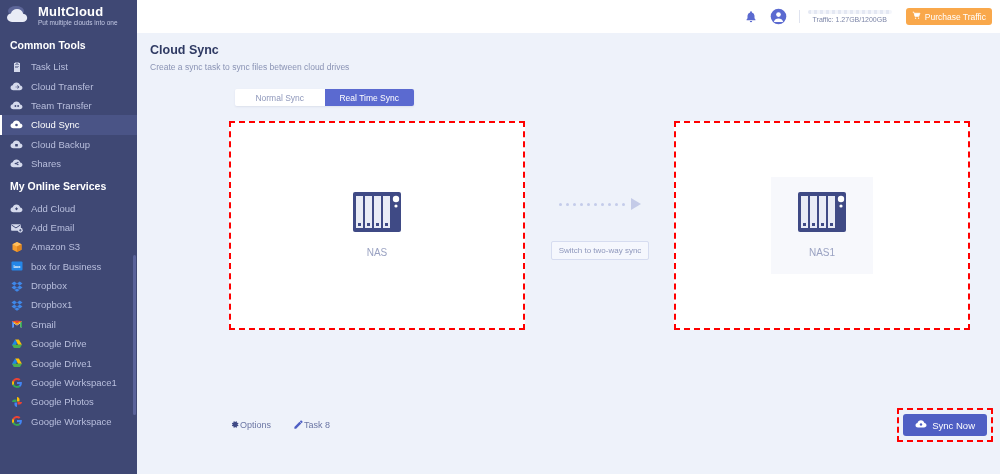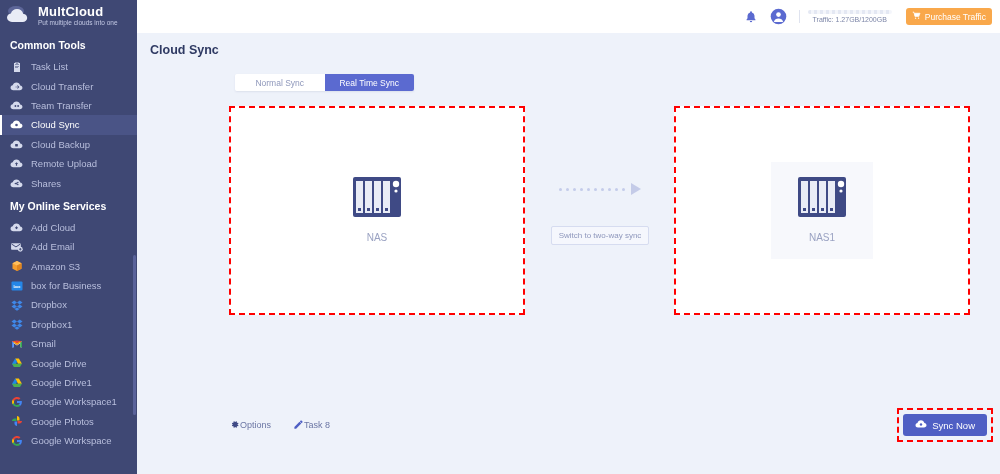"Create a sync task to" div.page-sub { html: none -> <div>Create a sync task to sync files between cloud drives</div> }
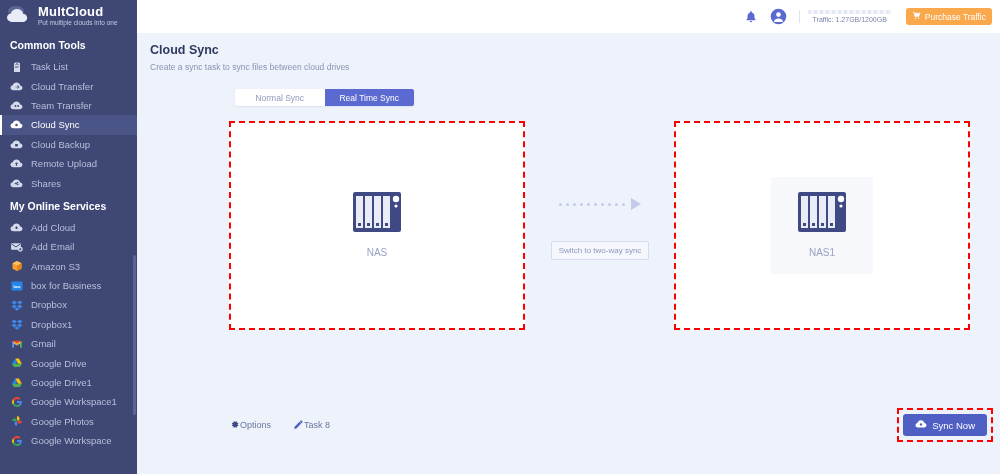"Remote Upload" div.nav-item { html: <div> <span> <svg> <path></path> <path></path> </svg> </span> <span>Remote Upload</span> </div> -> none }
